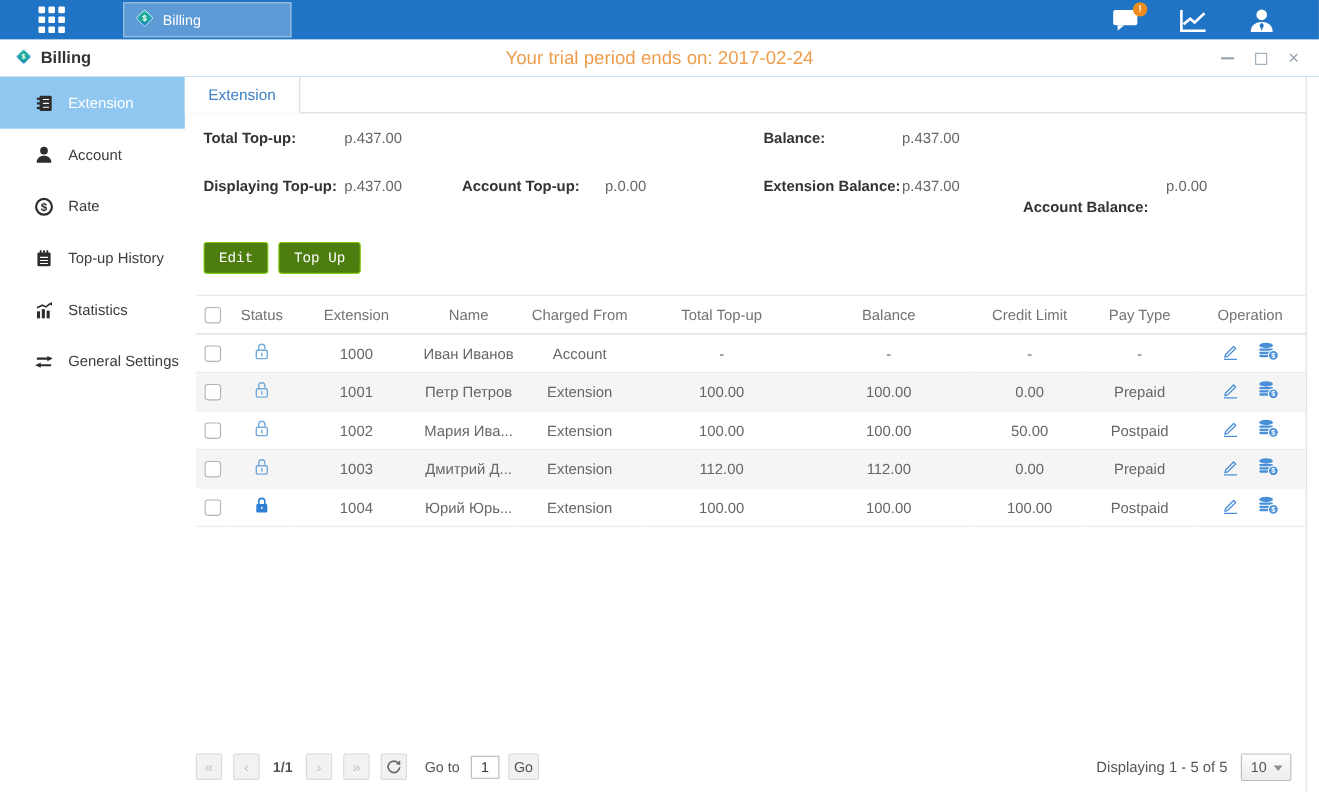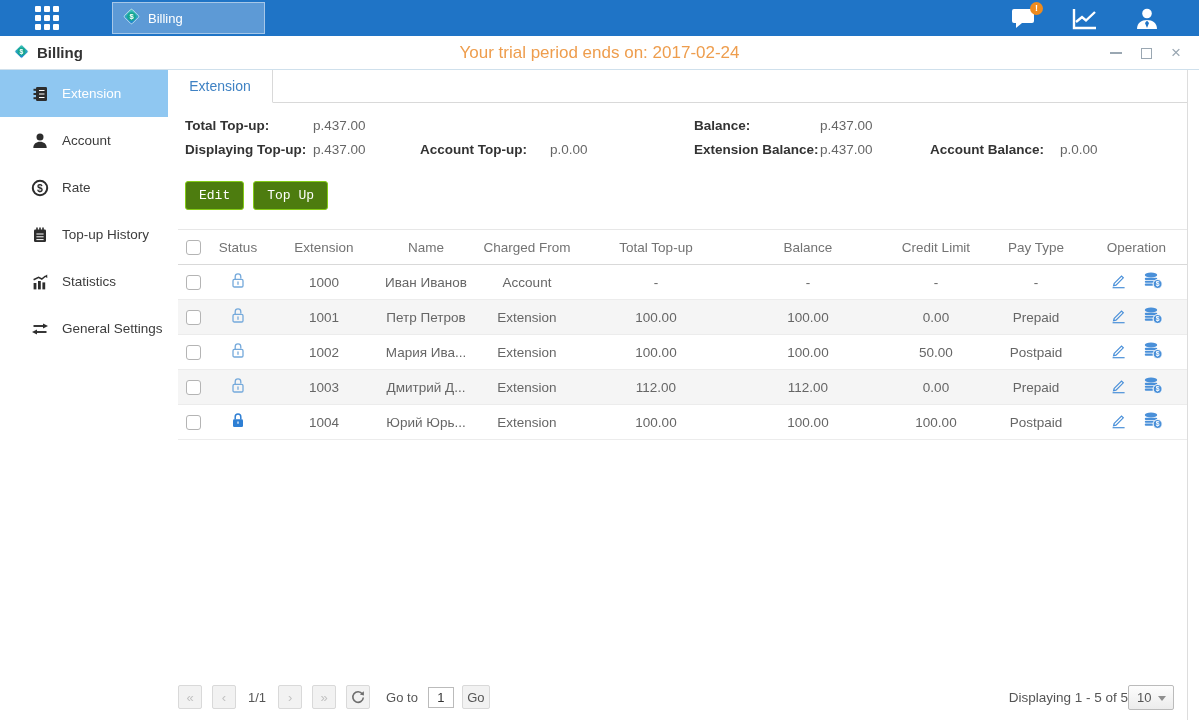"Account Balance:" .g7 { margin-top: none -> 39px }
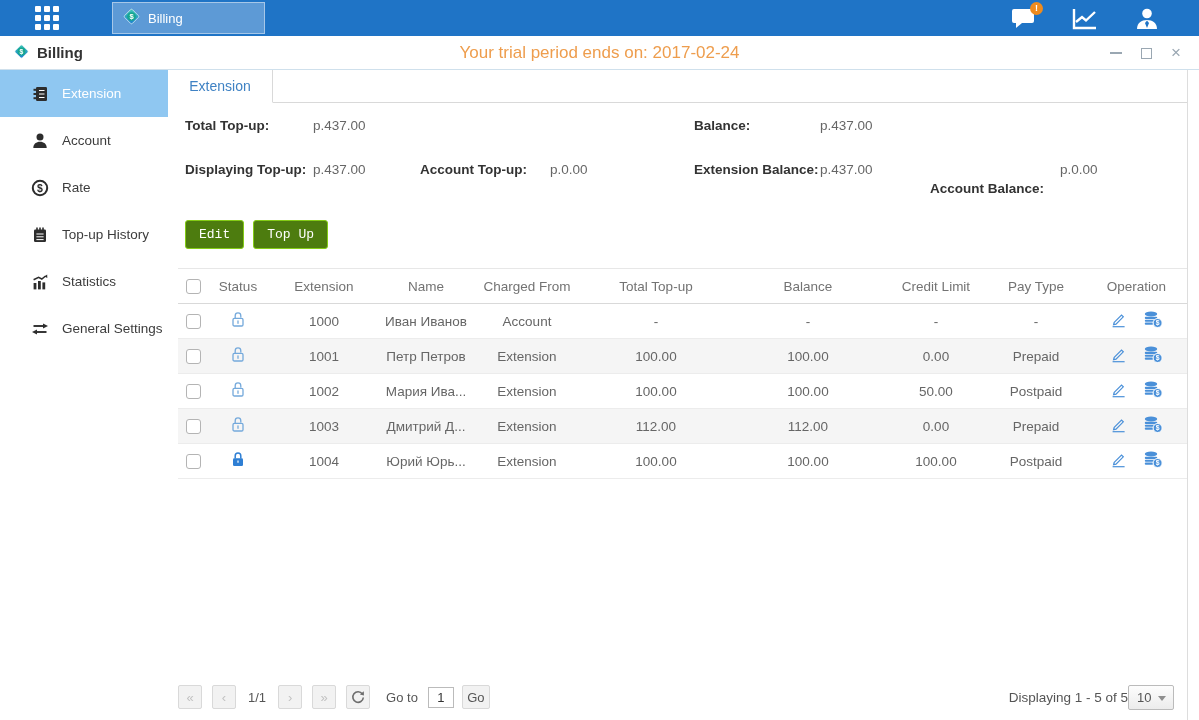"1/1" .page-info { font-weight: none -> bold }
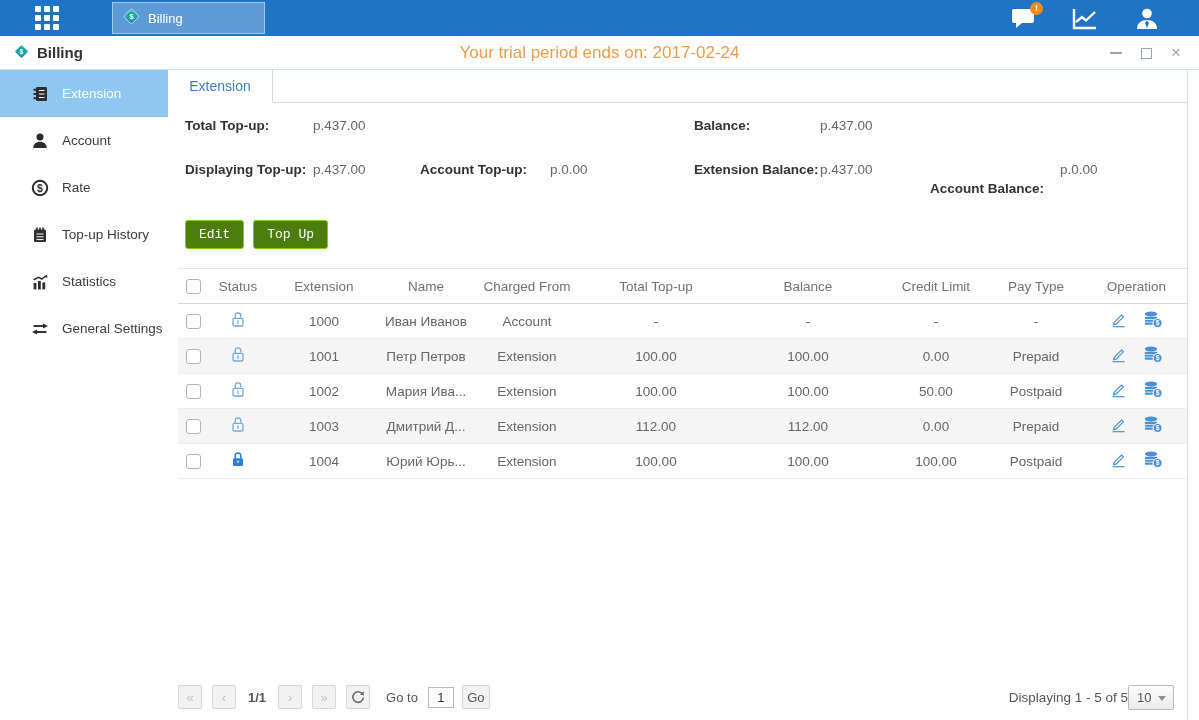"Displaying 1 - 5 of" .pager-right { gap: none -> 12px }
